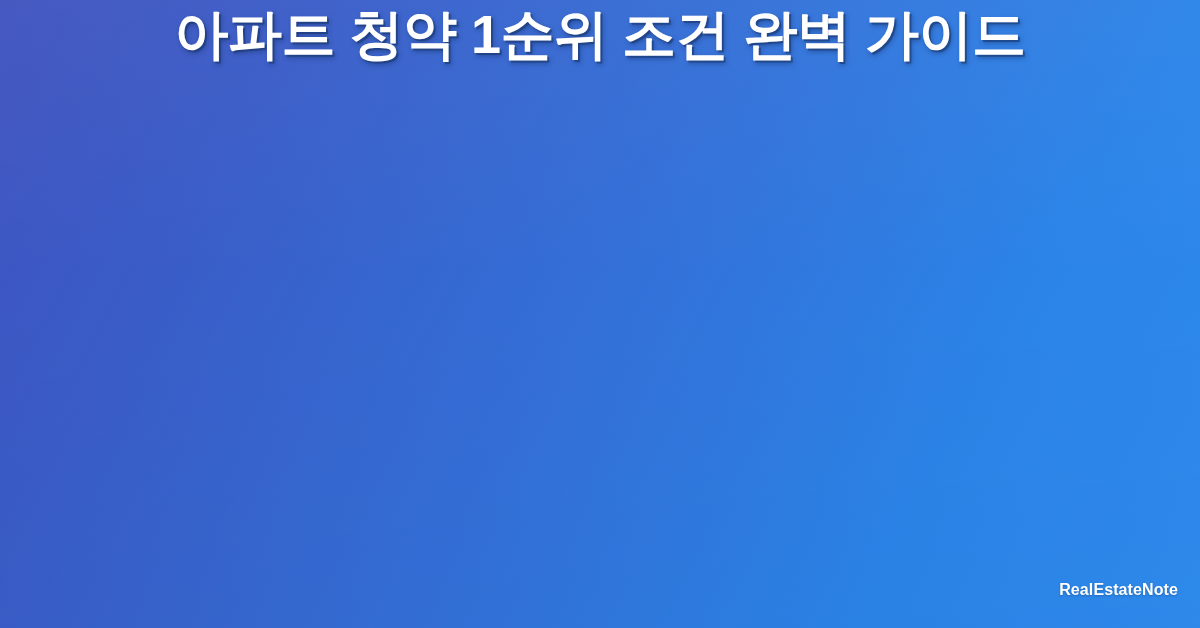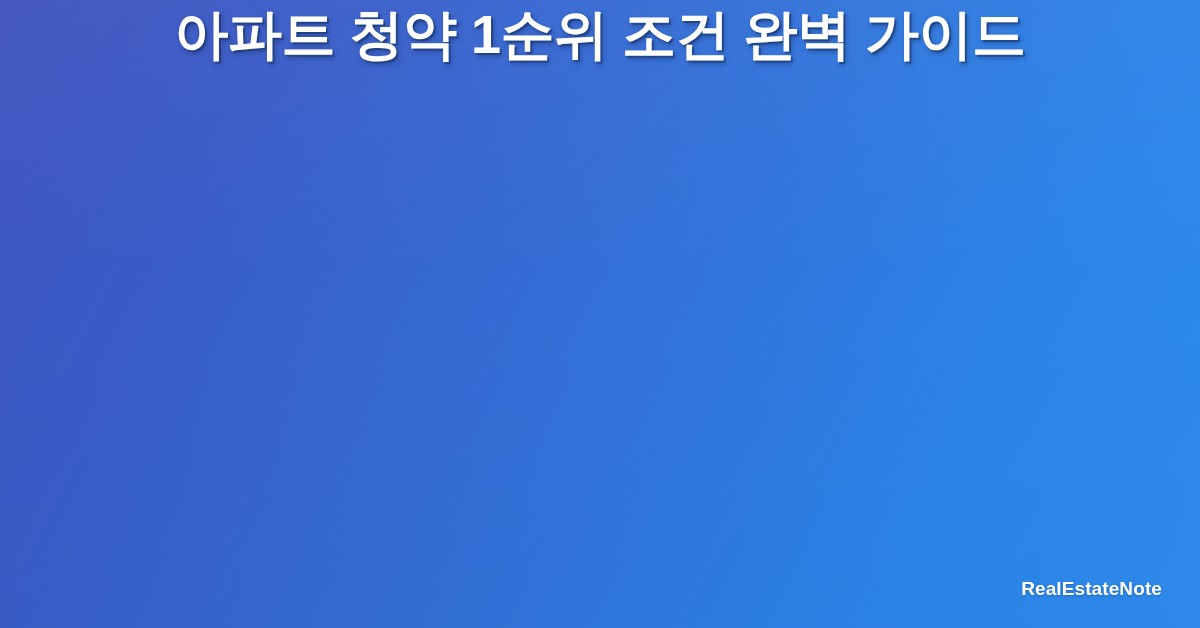"RealEstateNote" .watermark { font-size: 19px -> 16px; right: 38px -> 22px }
